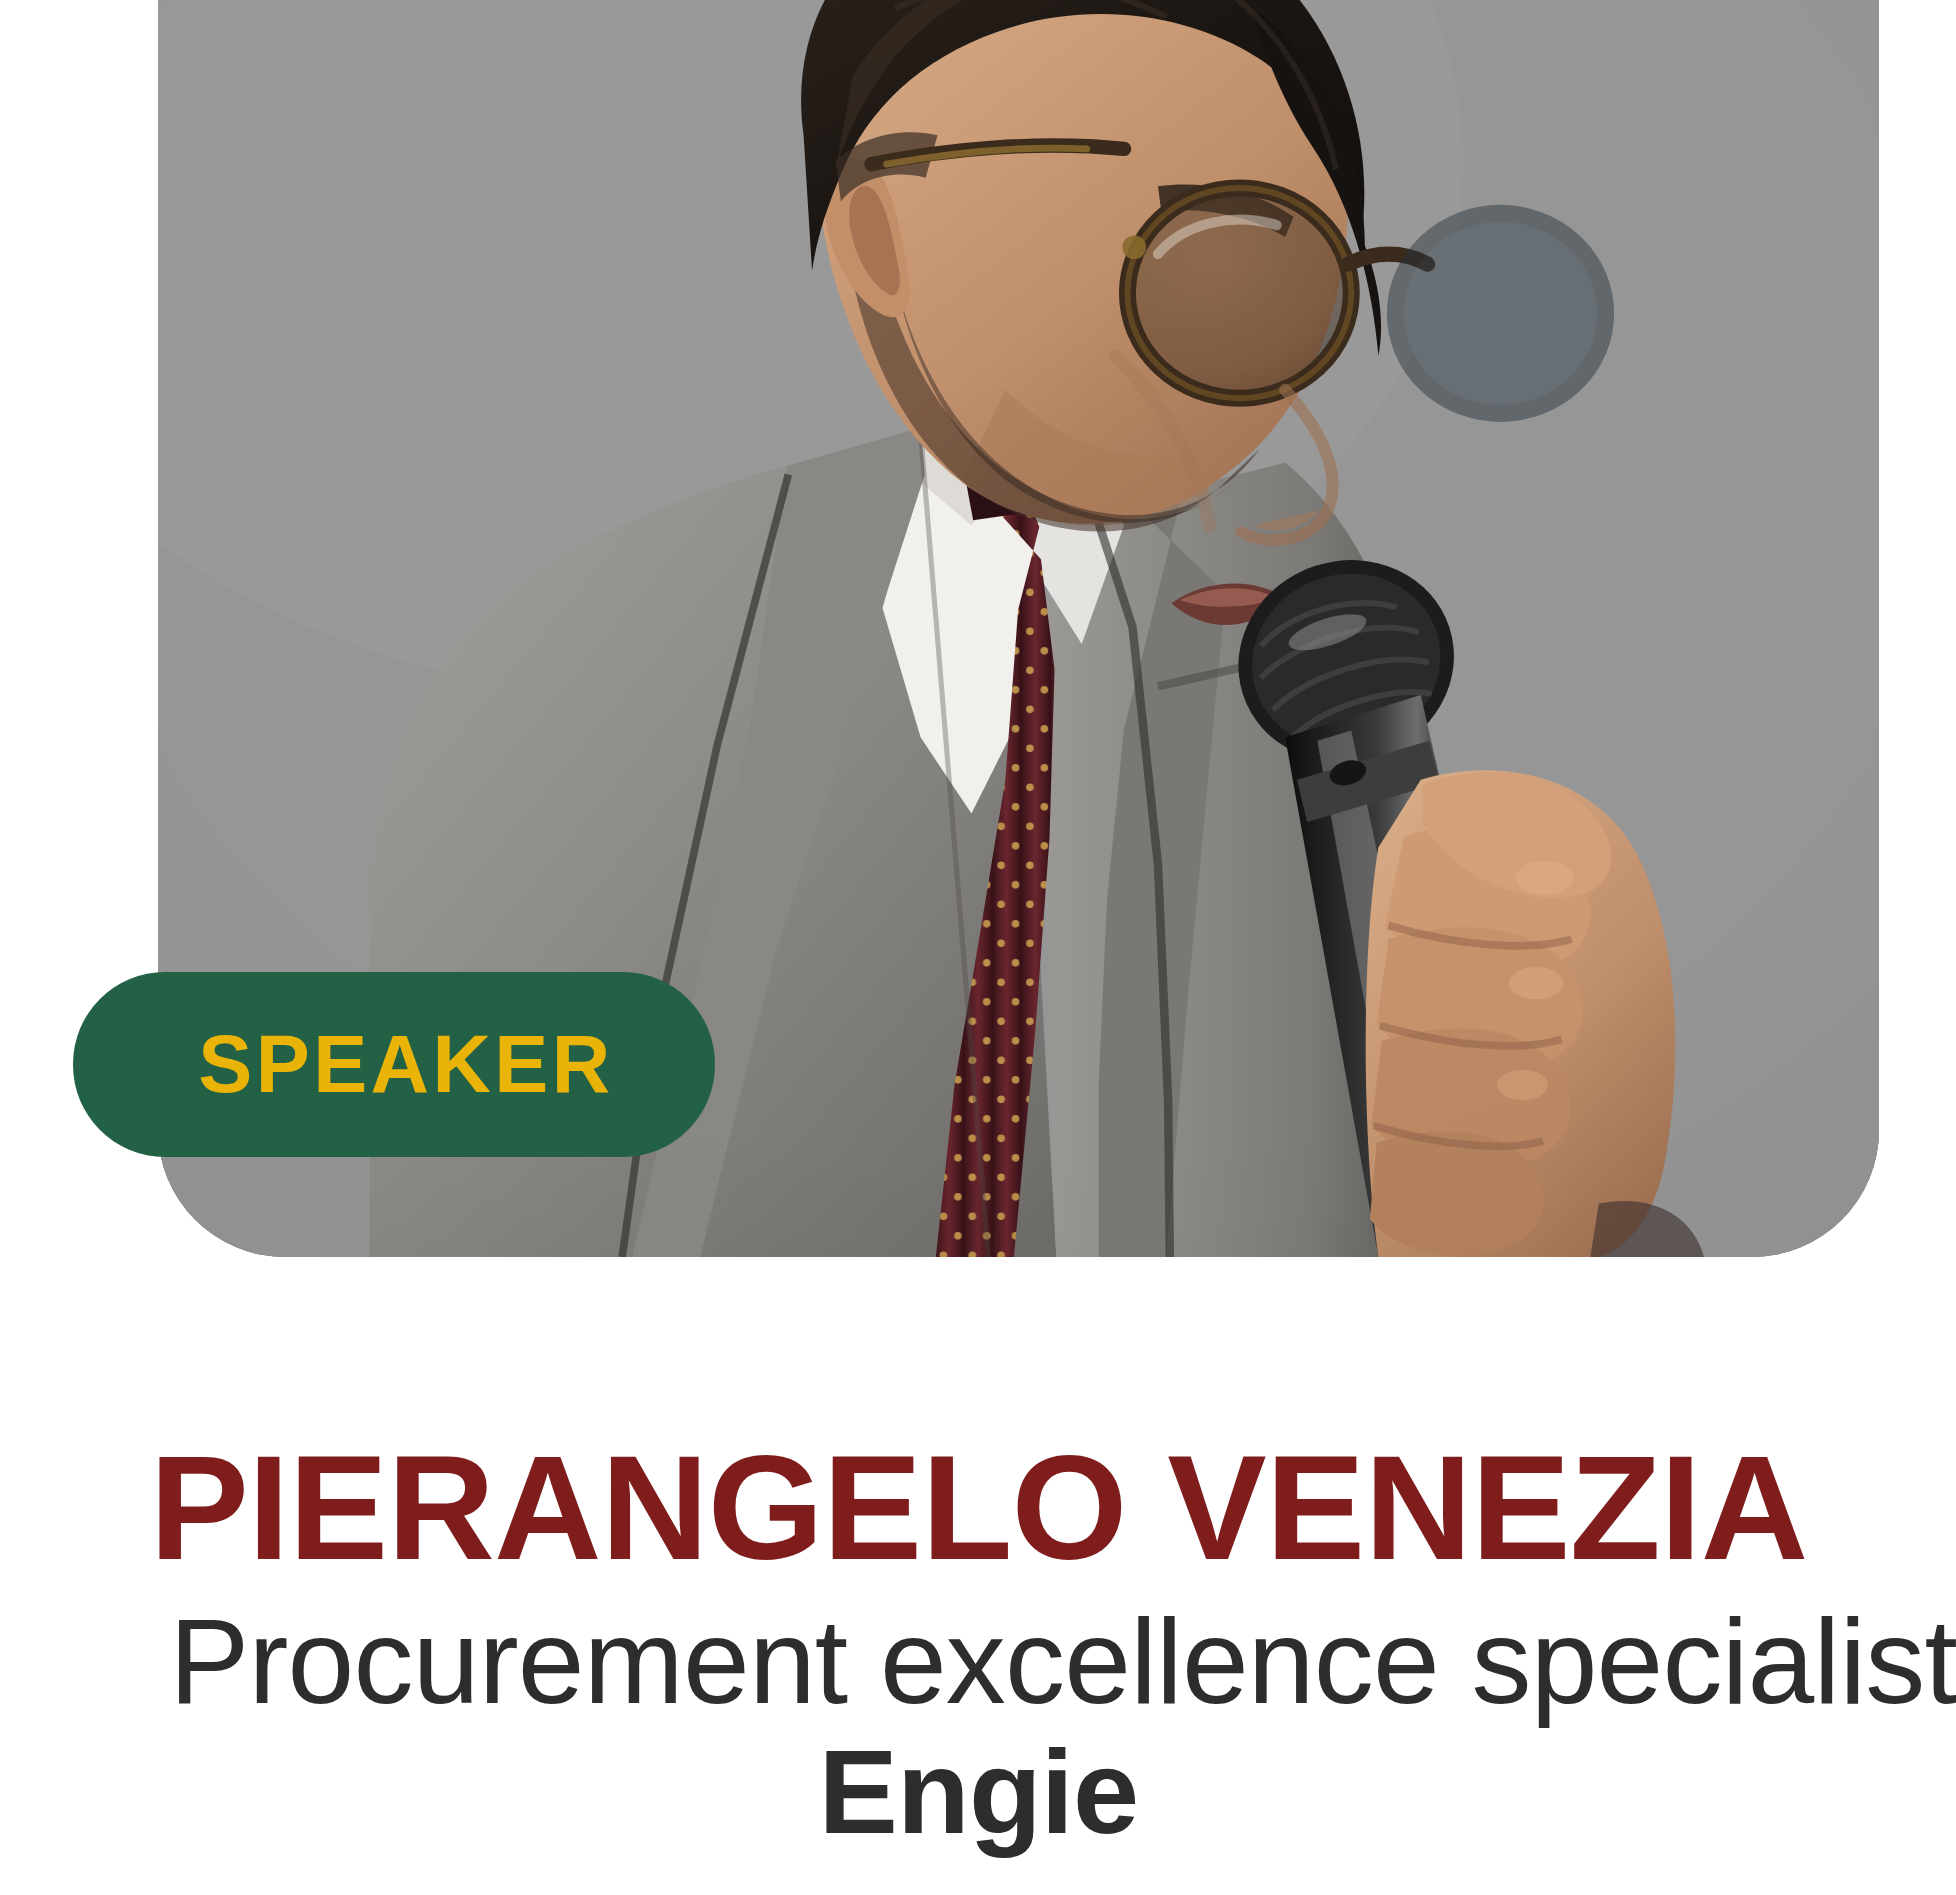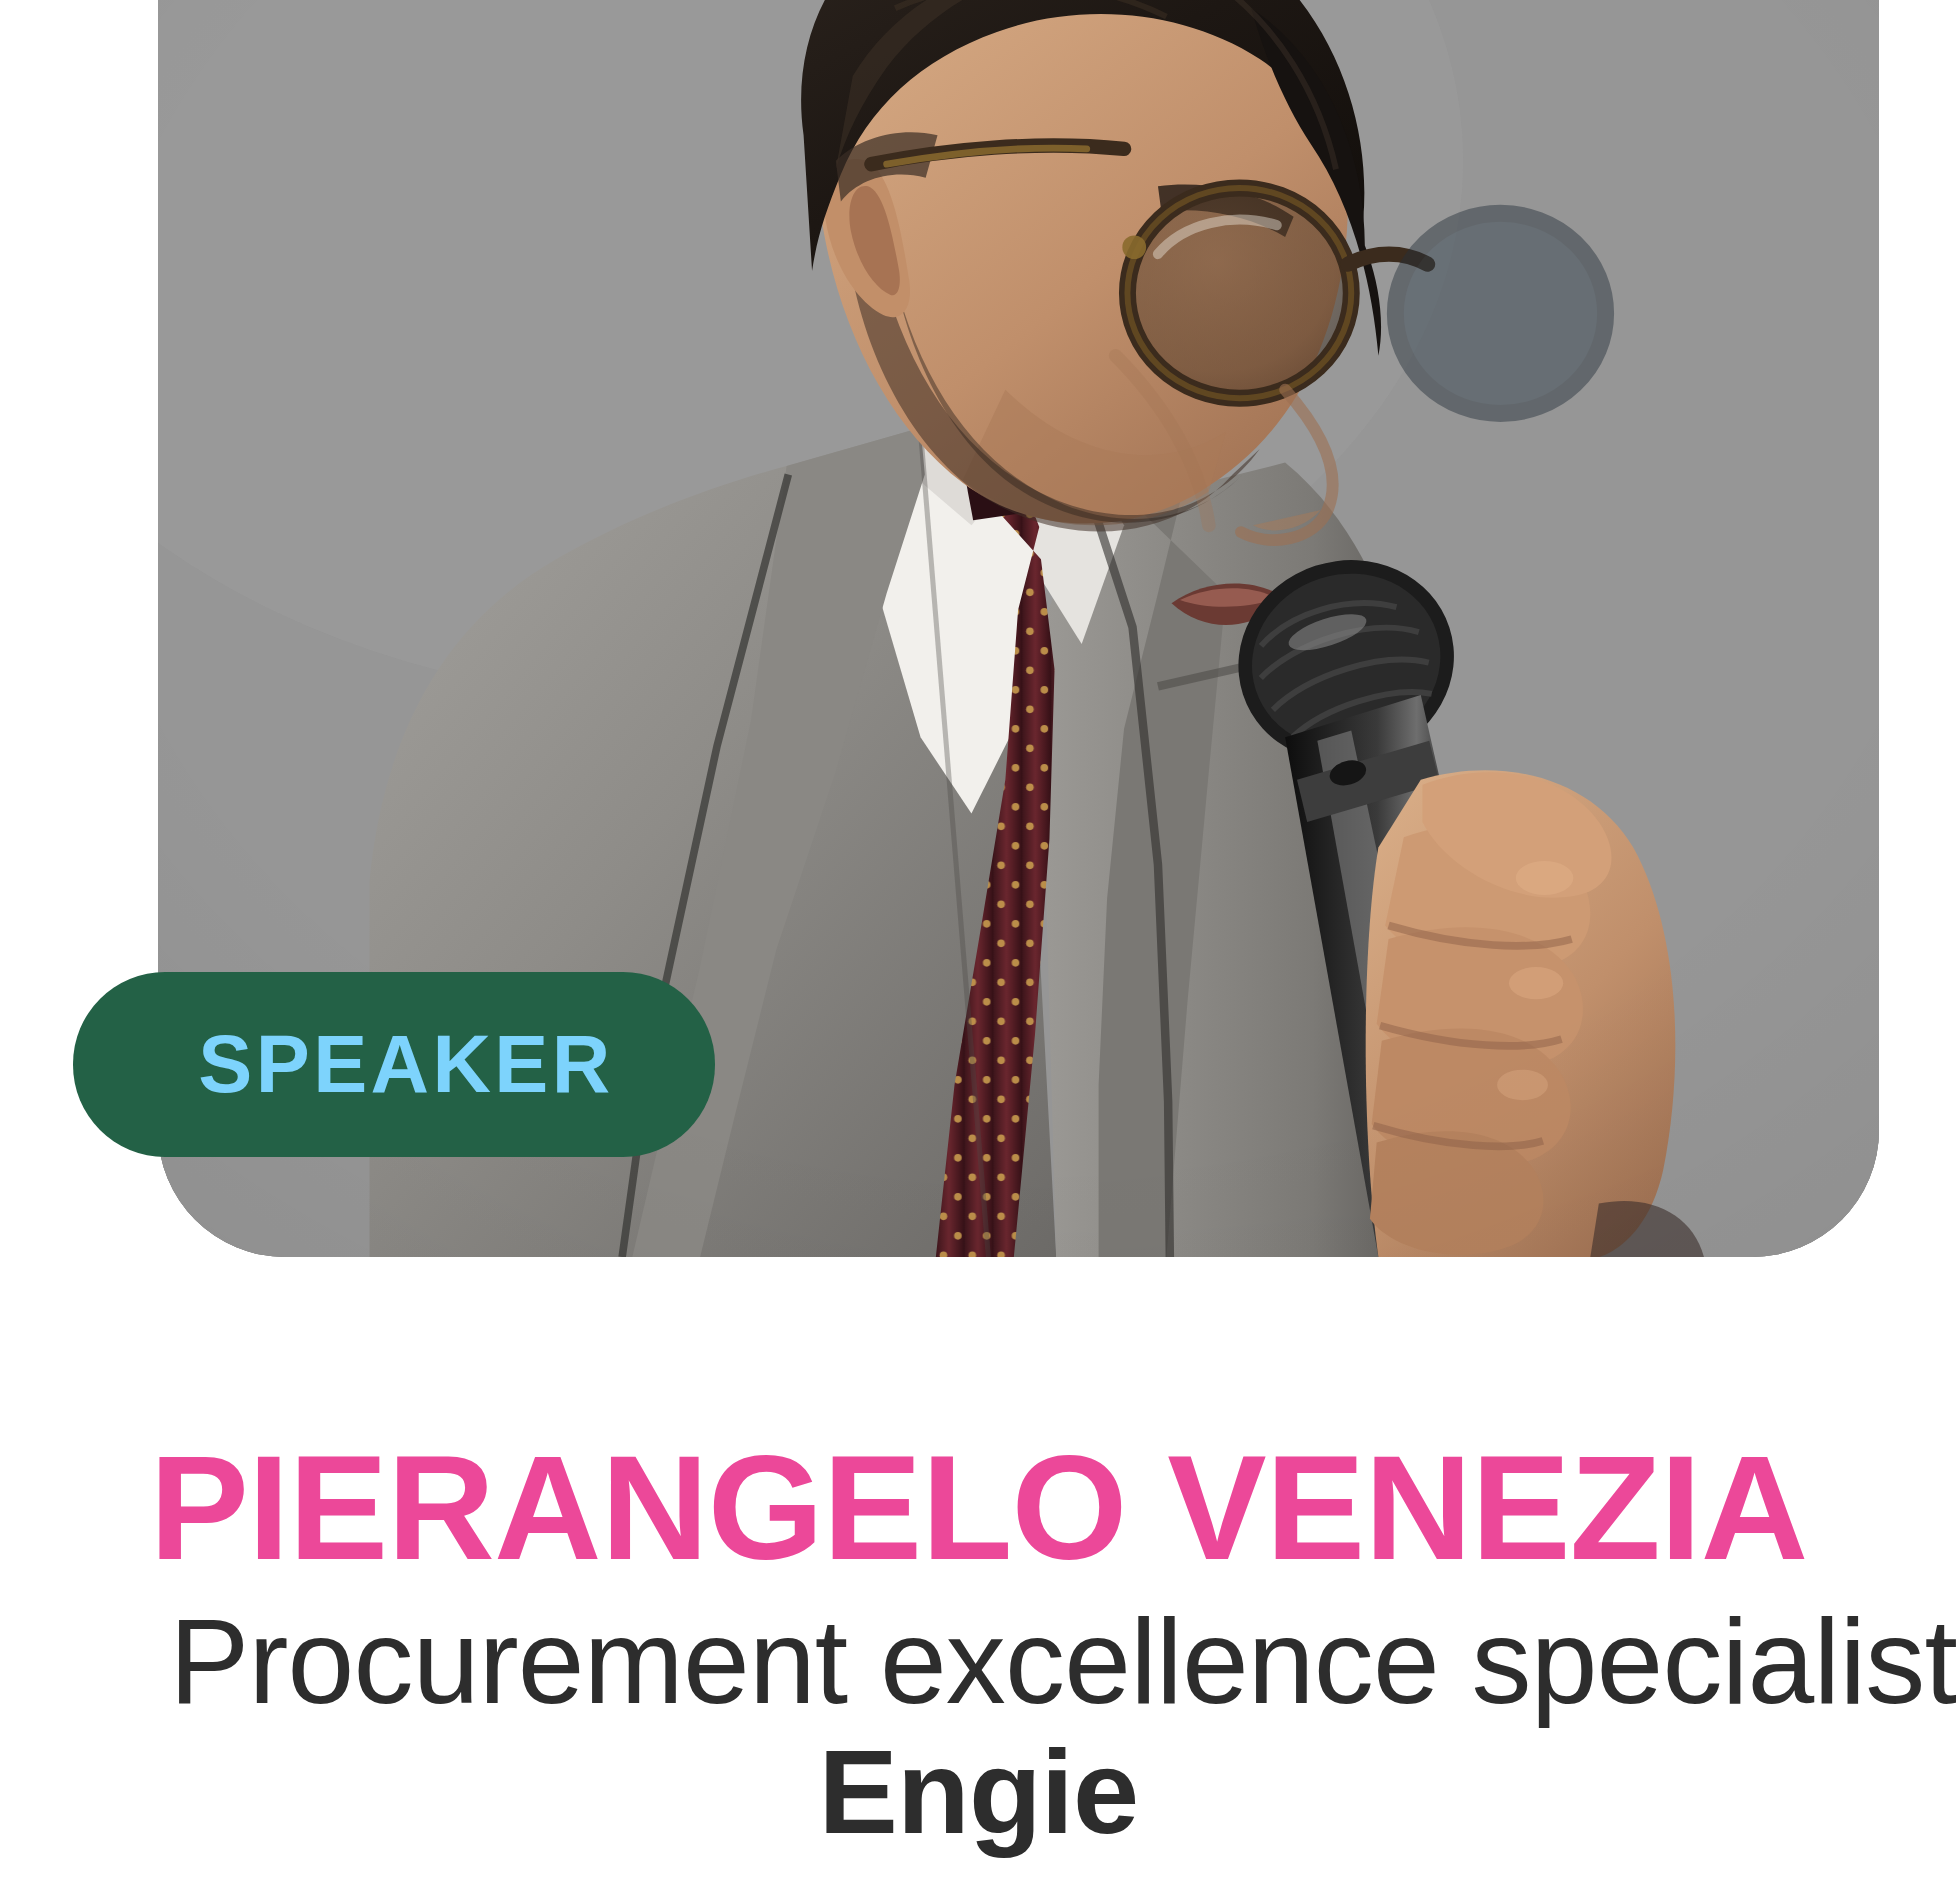"SPEAKER" .speaker-badge-label { color: #7dd3fc -> #eab308 }
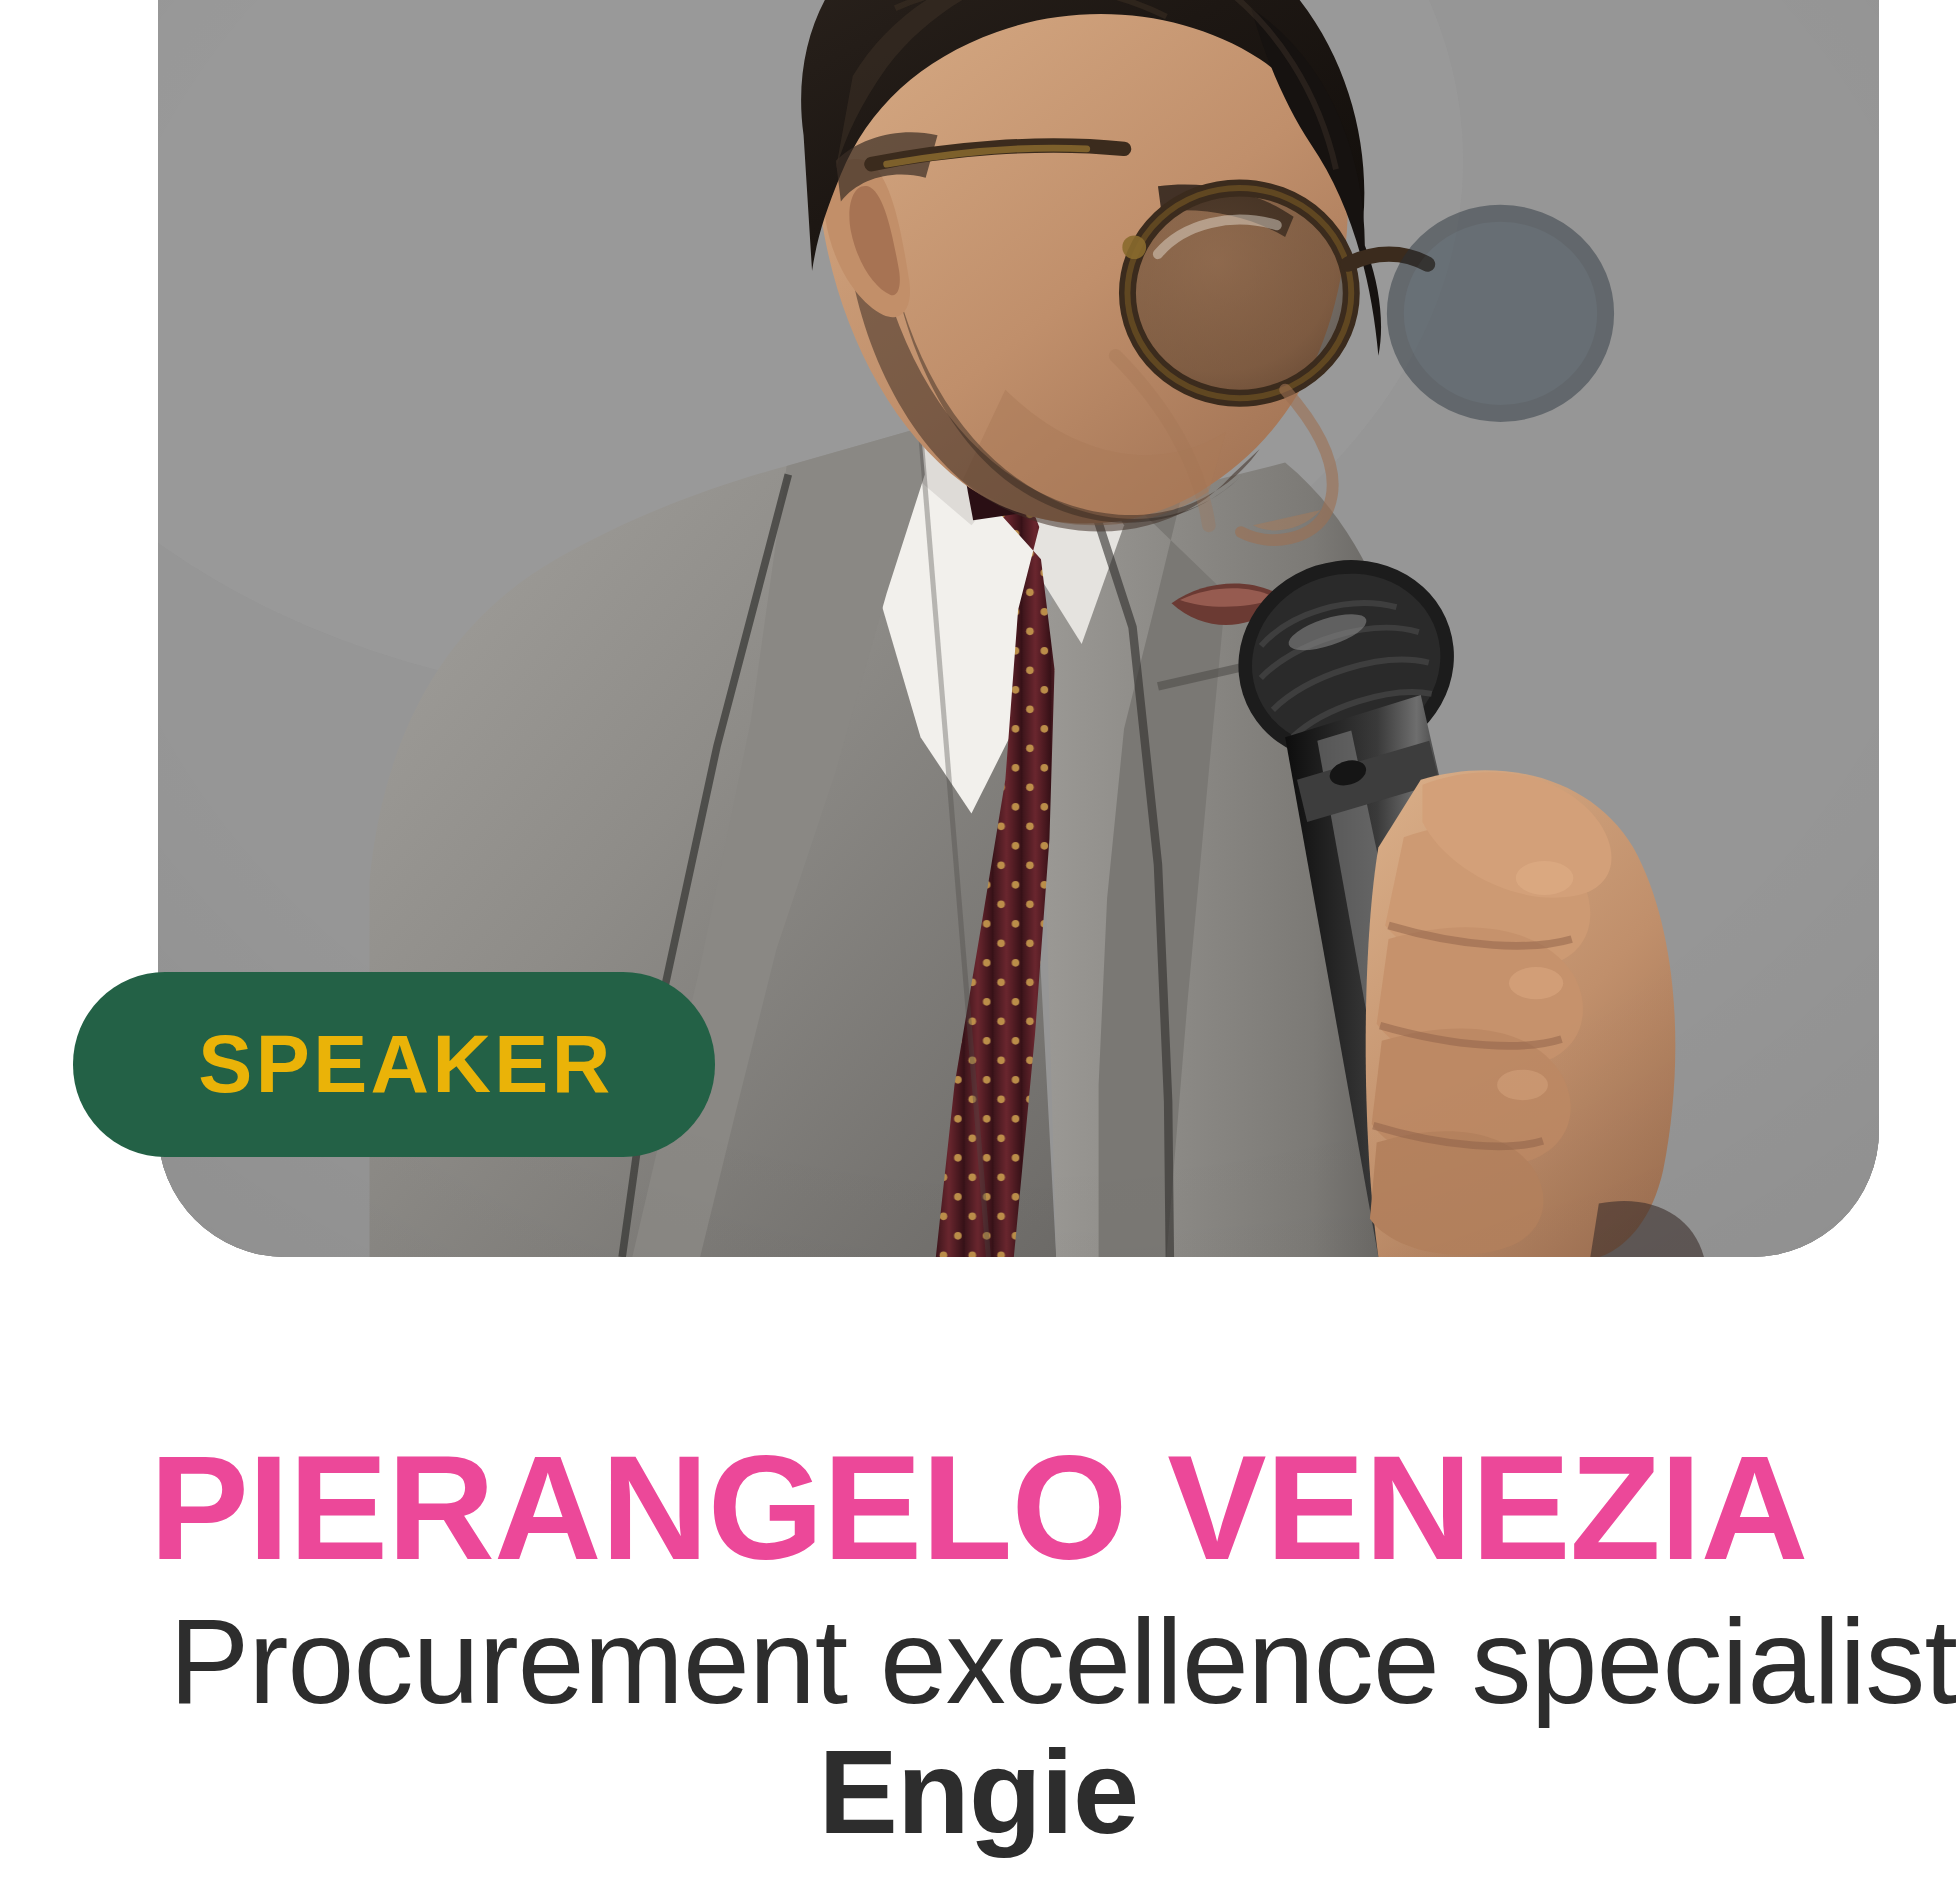"PIERANGELO VENEZIA" .speaker-name { color: #ec4899 -> #7f1d1d }
